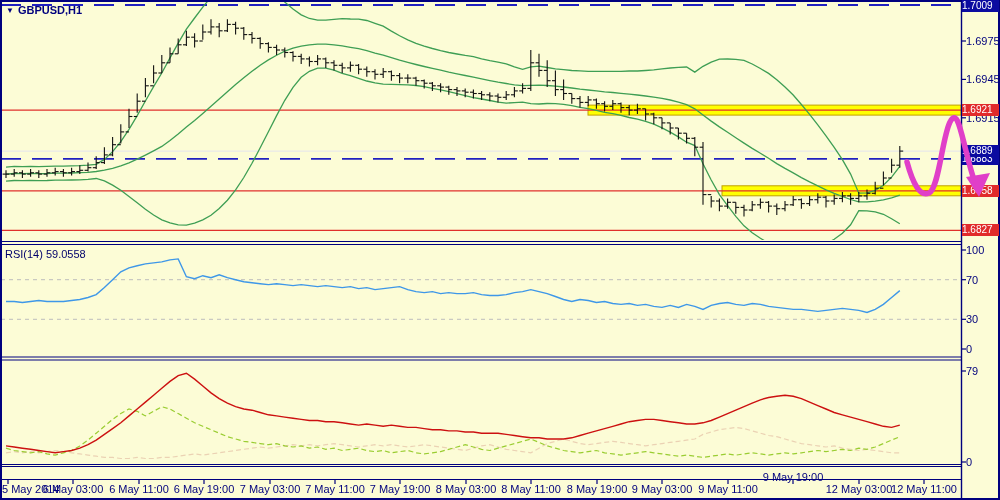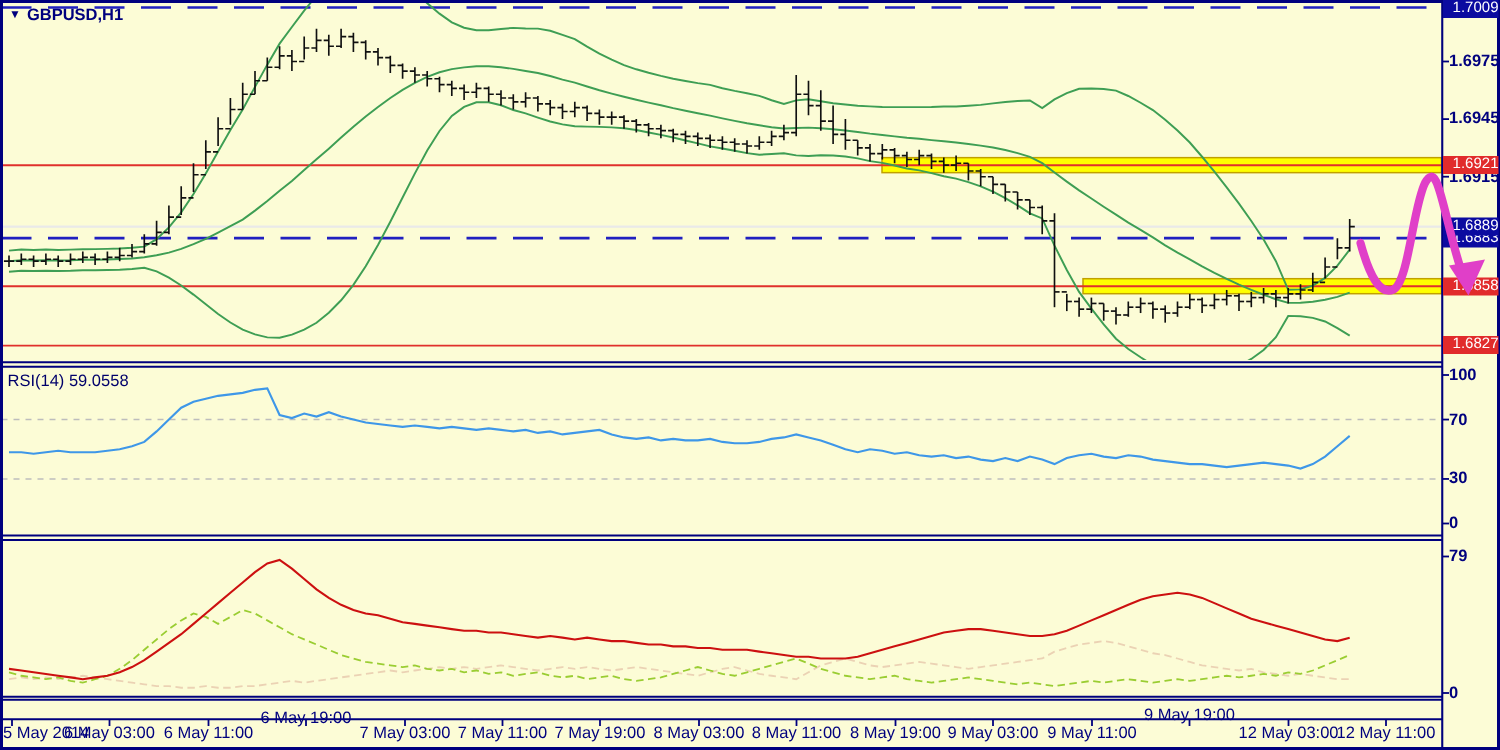"1.7009" .box-label { text-align: right -> left }
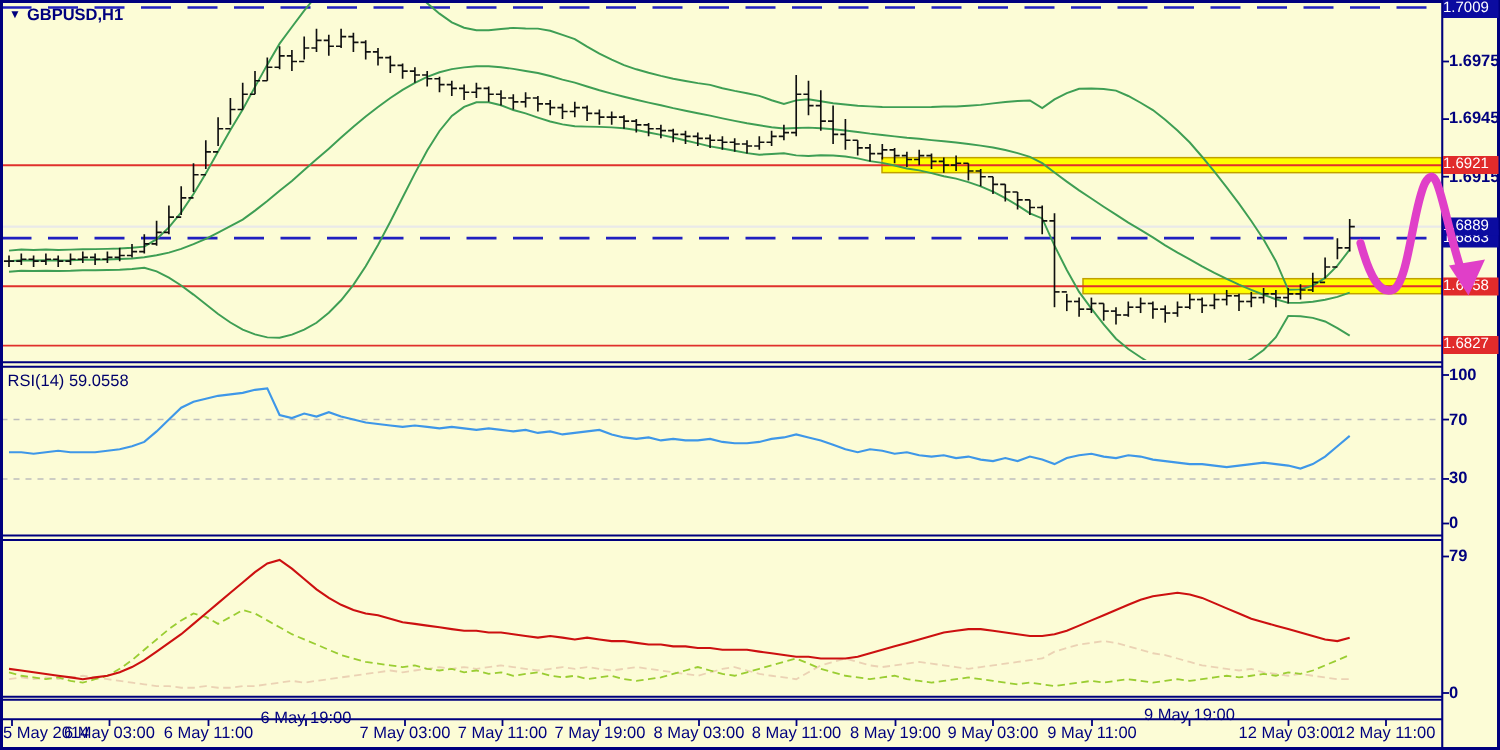"1.6975" .plain-label { font-weight: bold -> none }
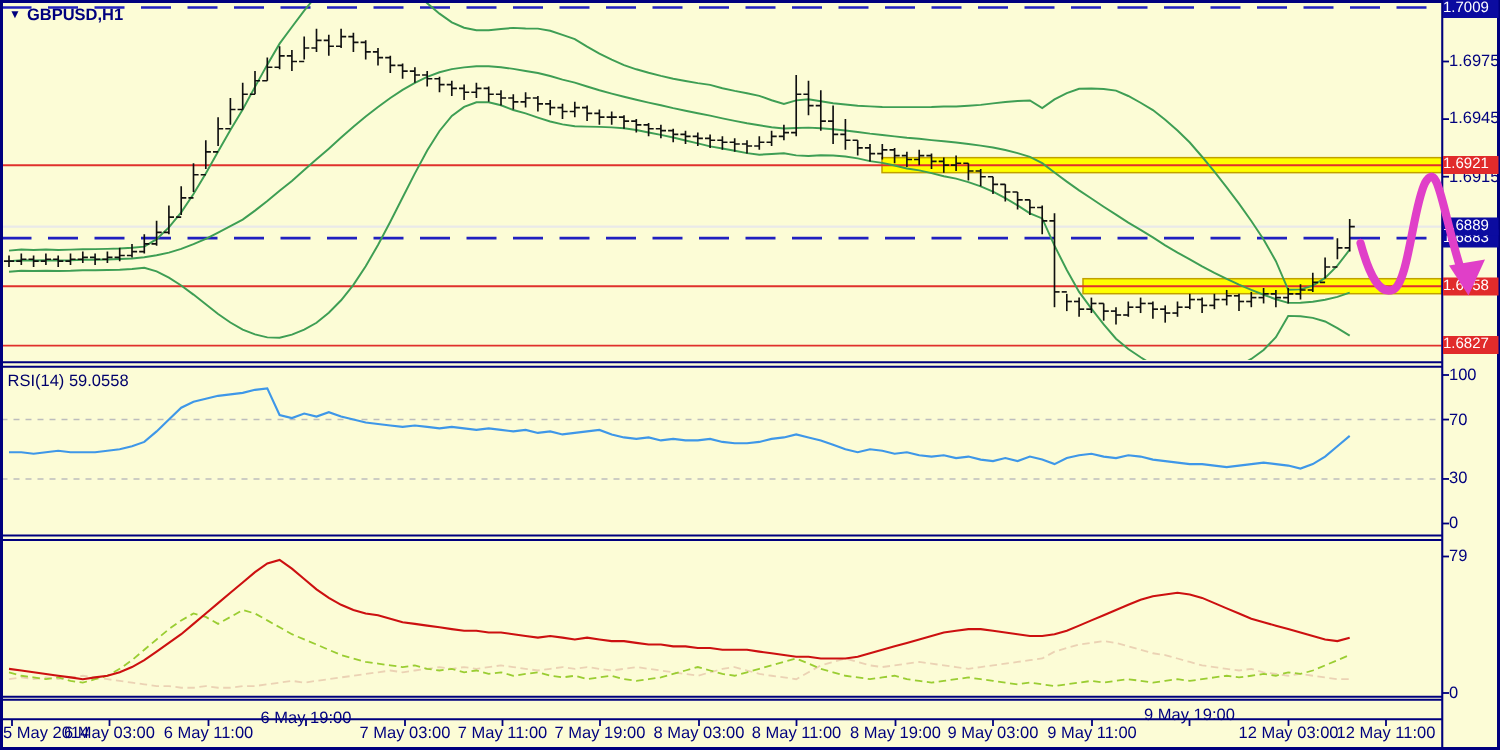"6 May 19:00" div.time-label { top: 473px -> 483px }
